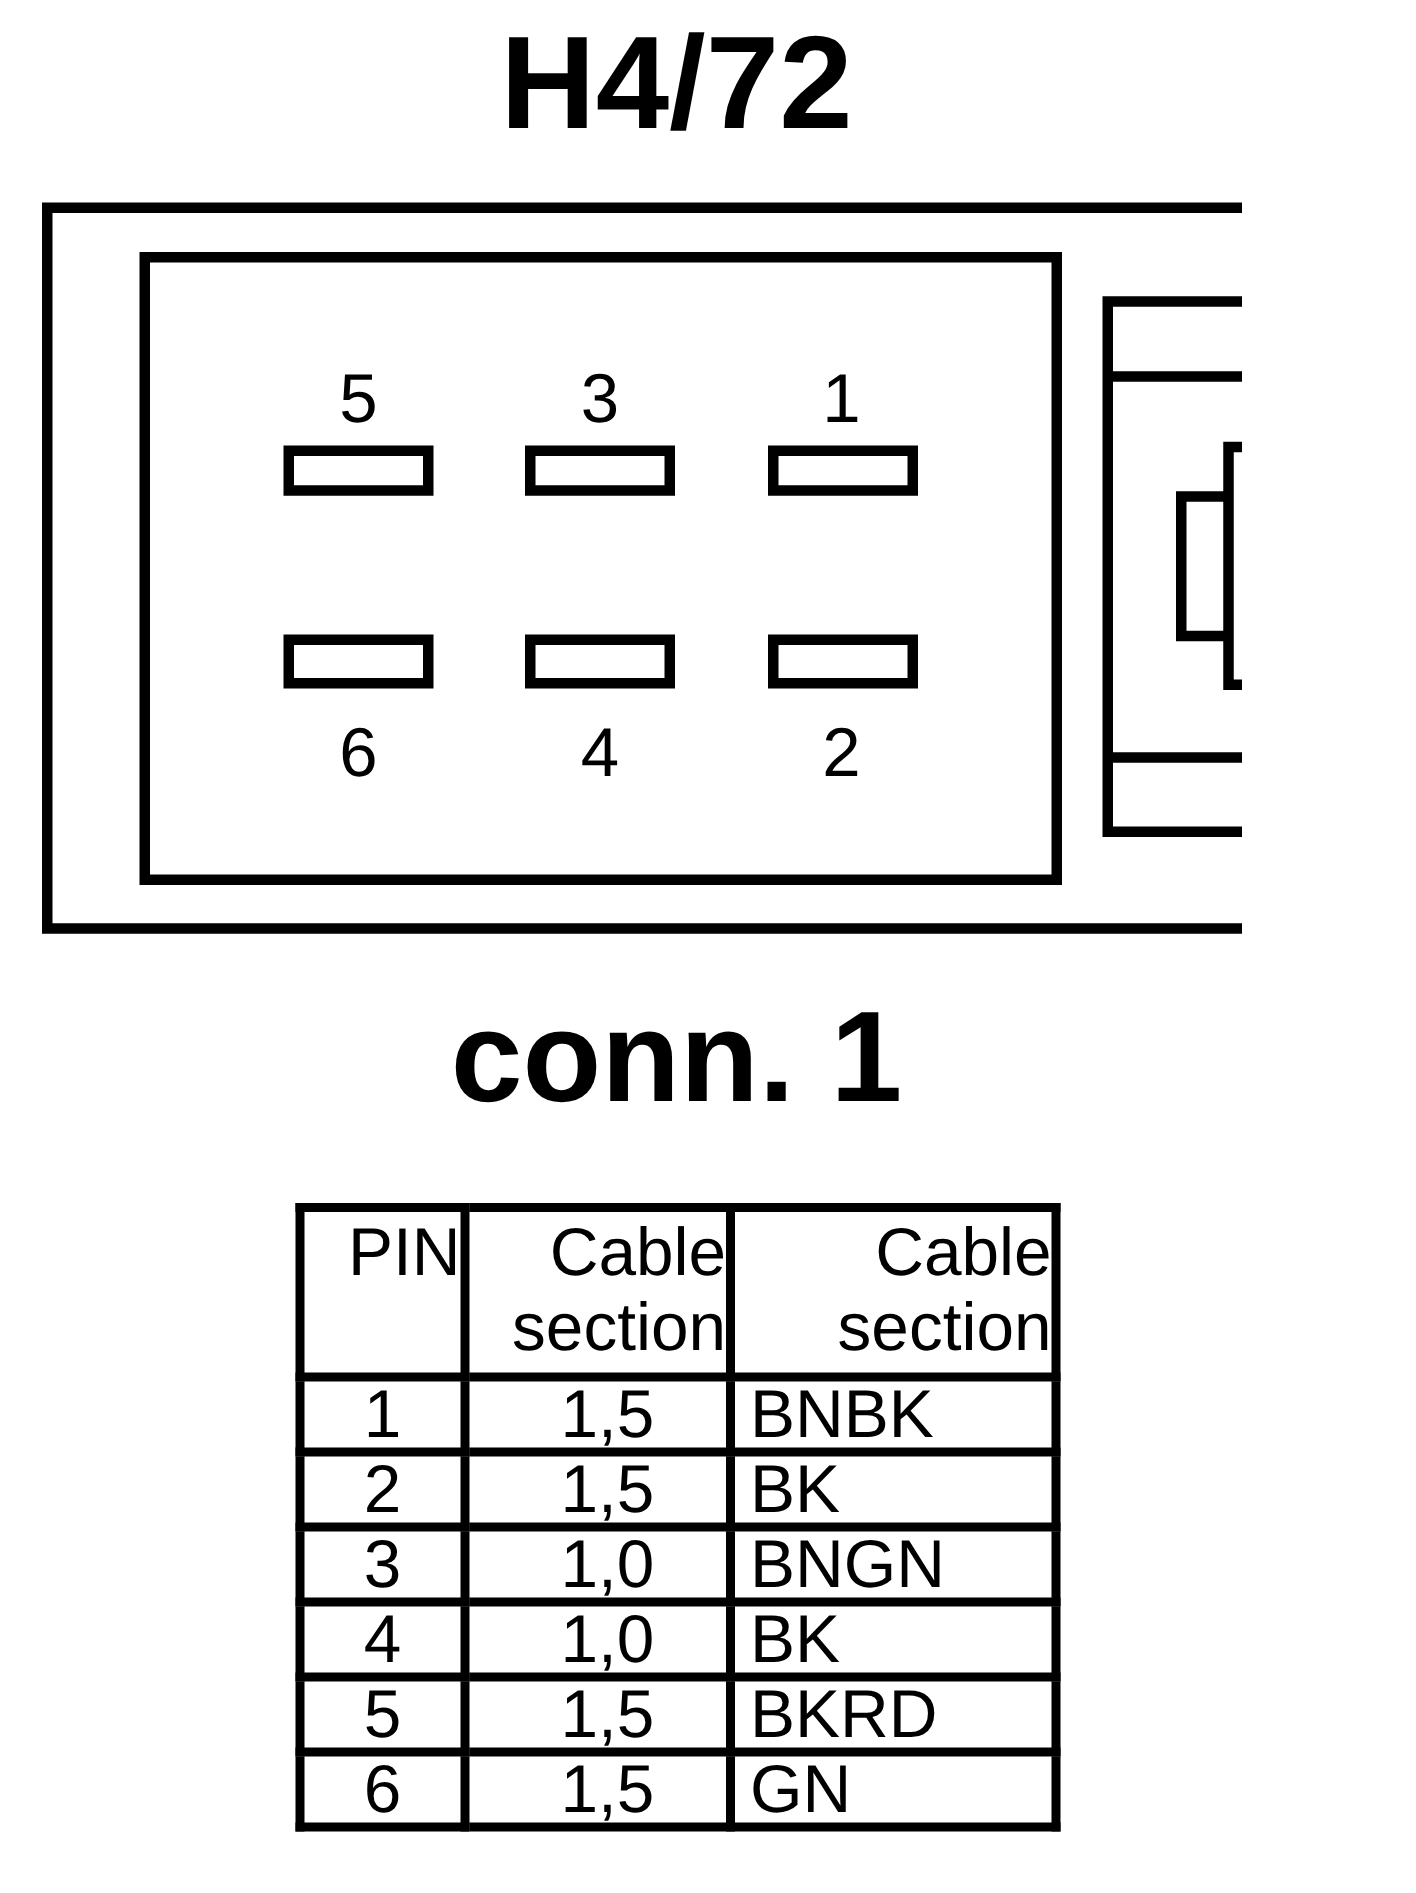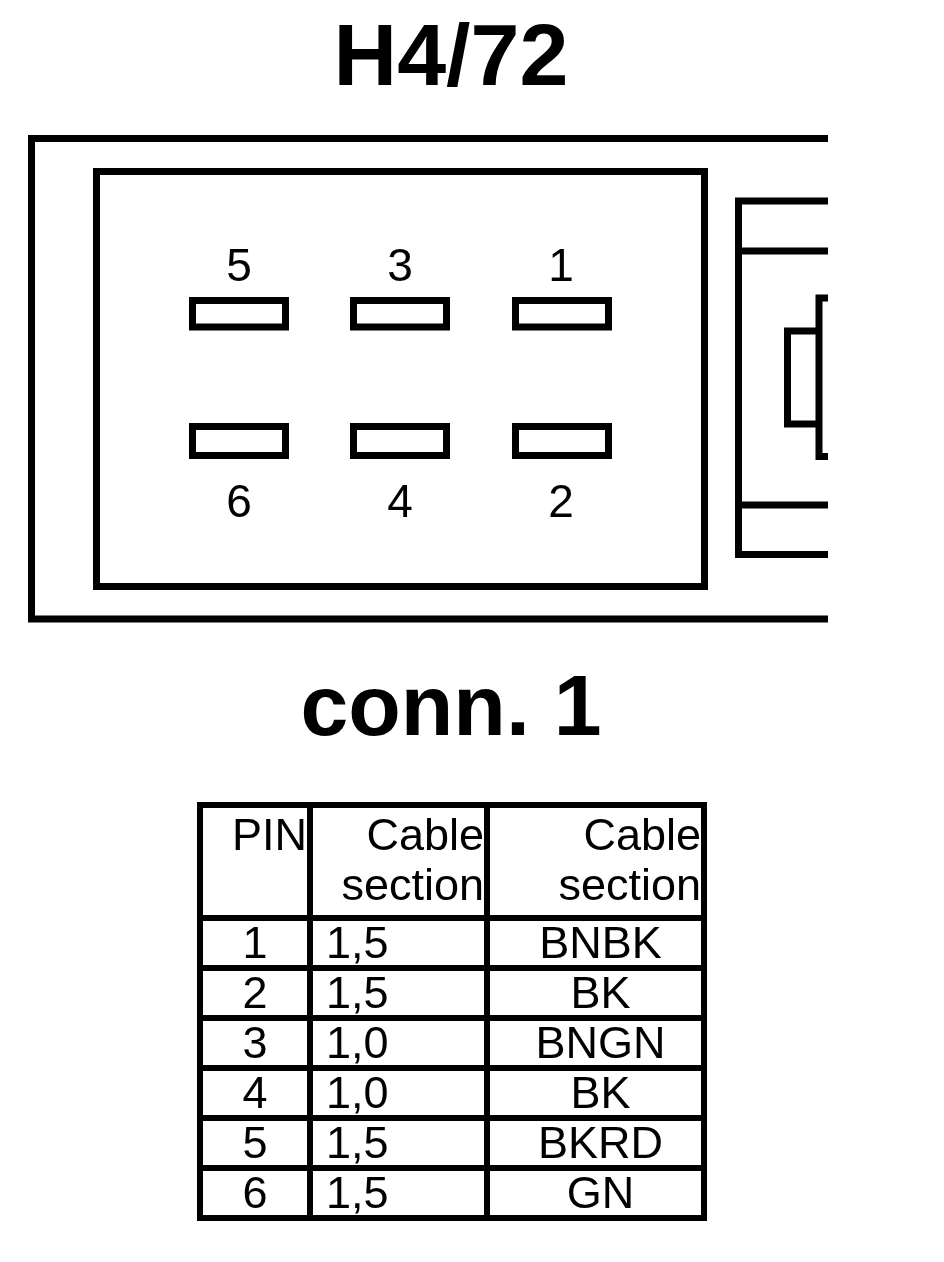"1,5" .pin-table td.c-cross { text-align: left -> center }
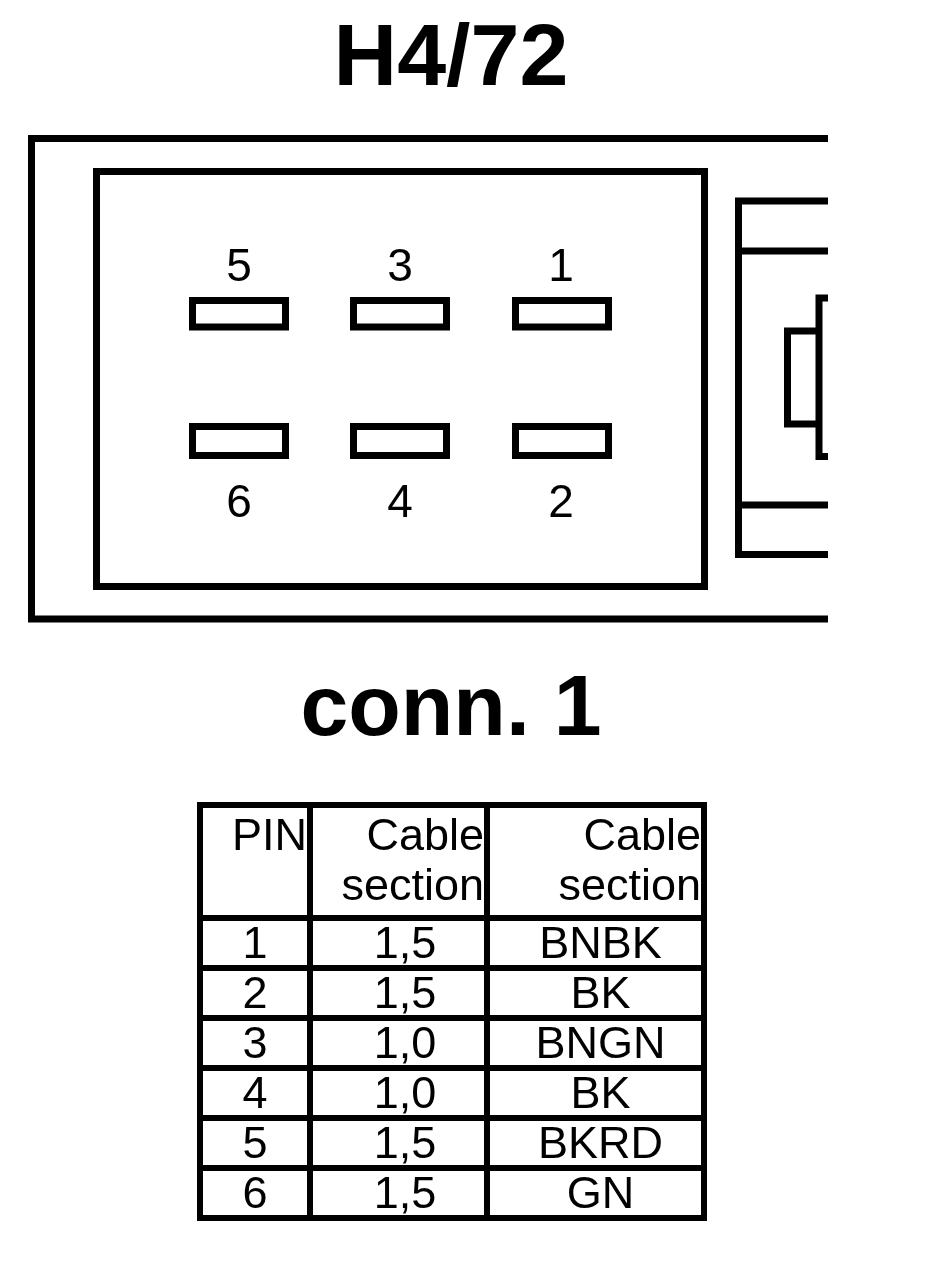"BNBK" .pin-table td.c-color { text-align: center -> left }
